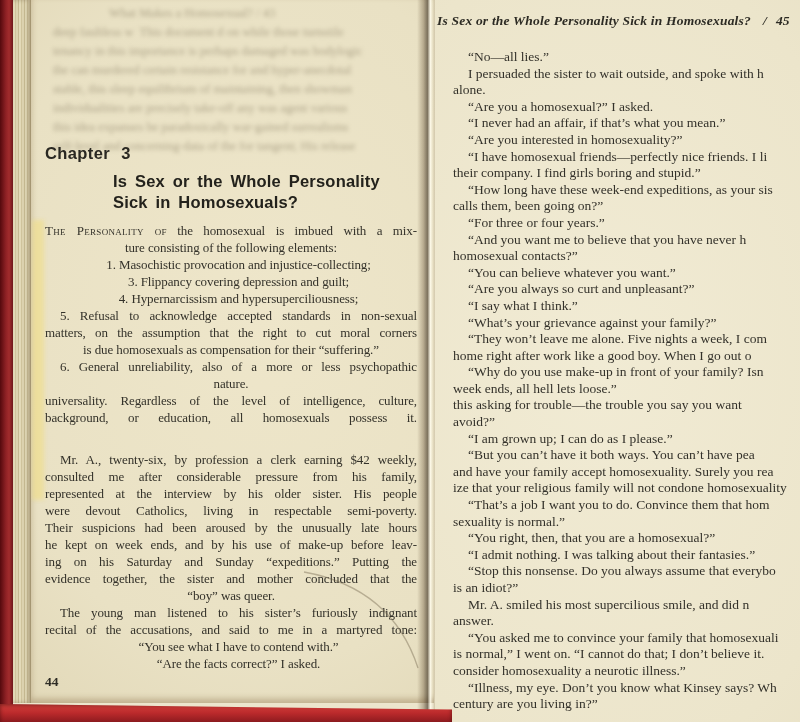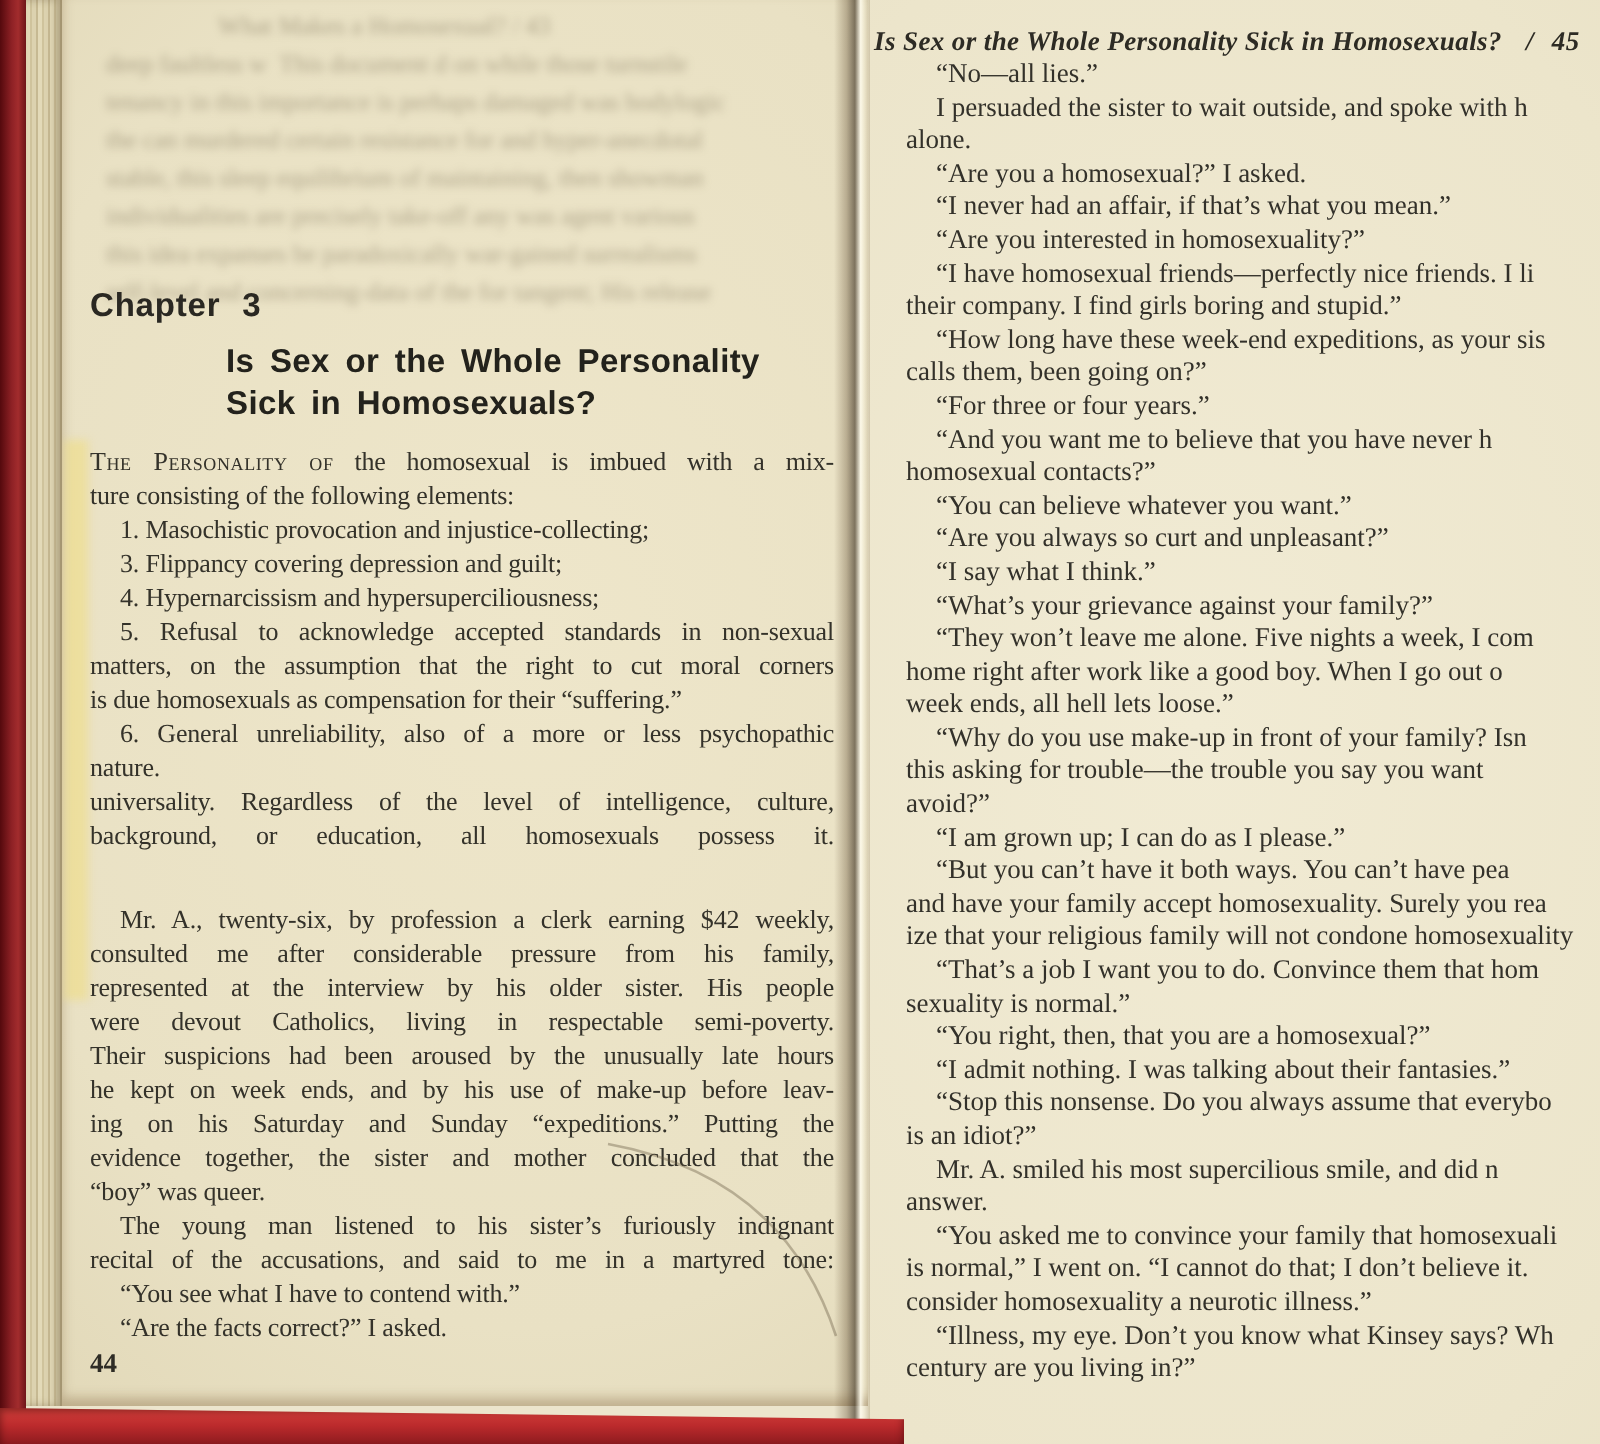"“No—all lies.”" .body-right { margin-top: 0 -> 20px }
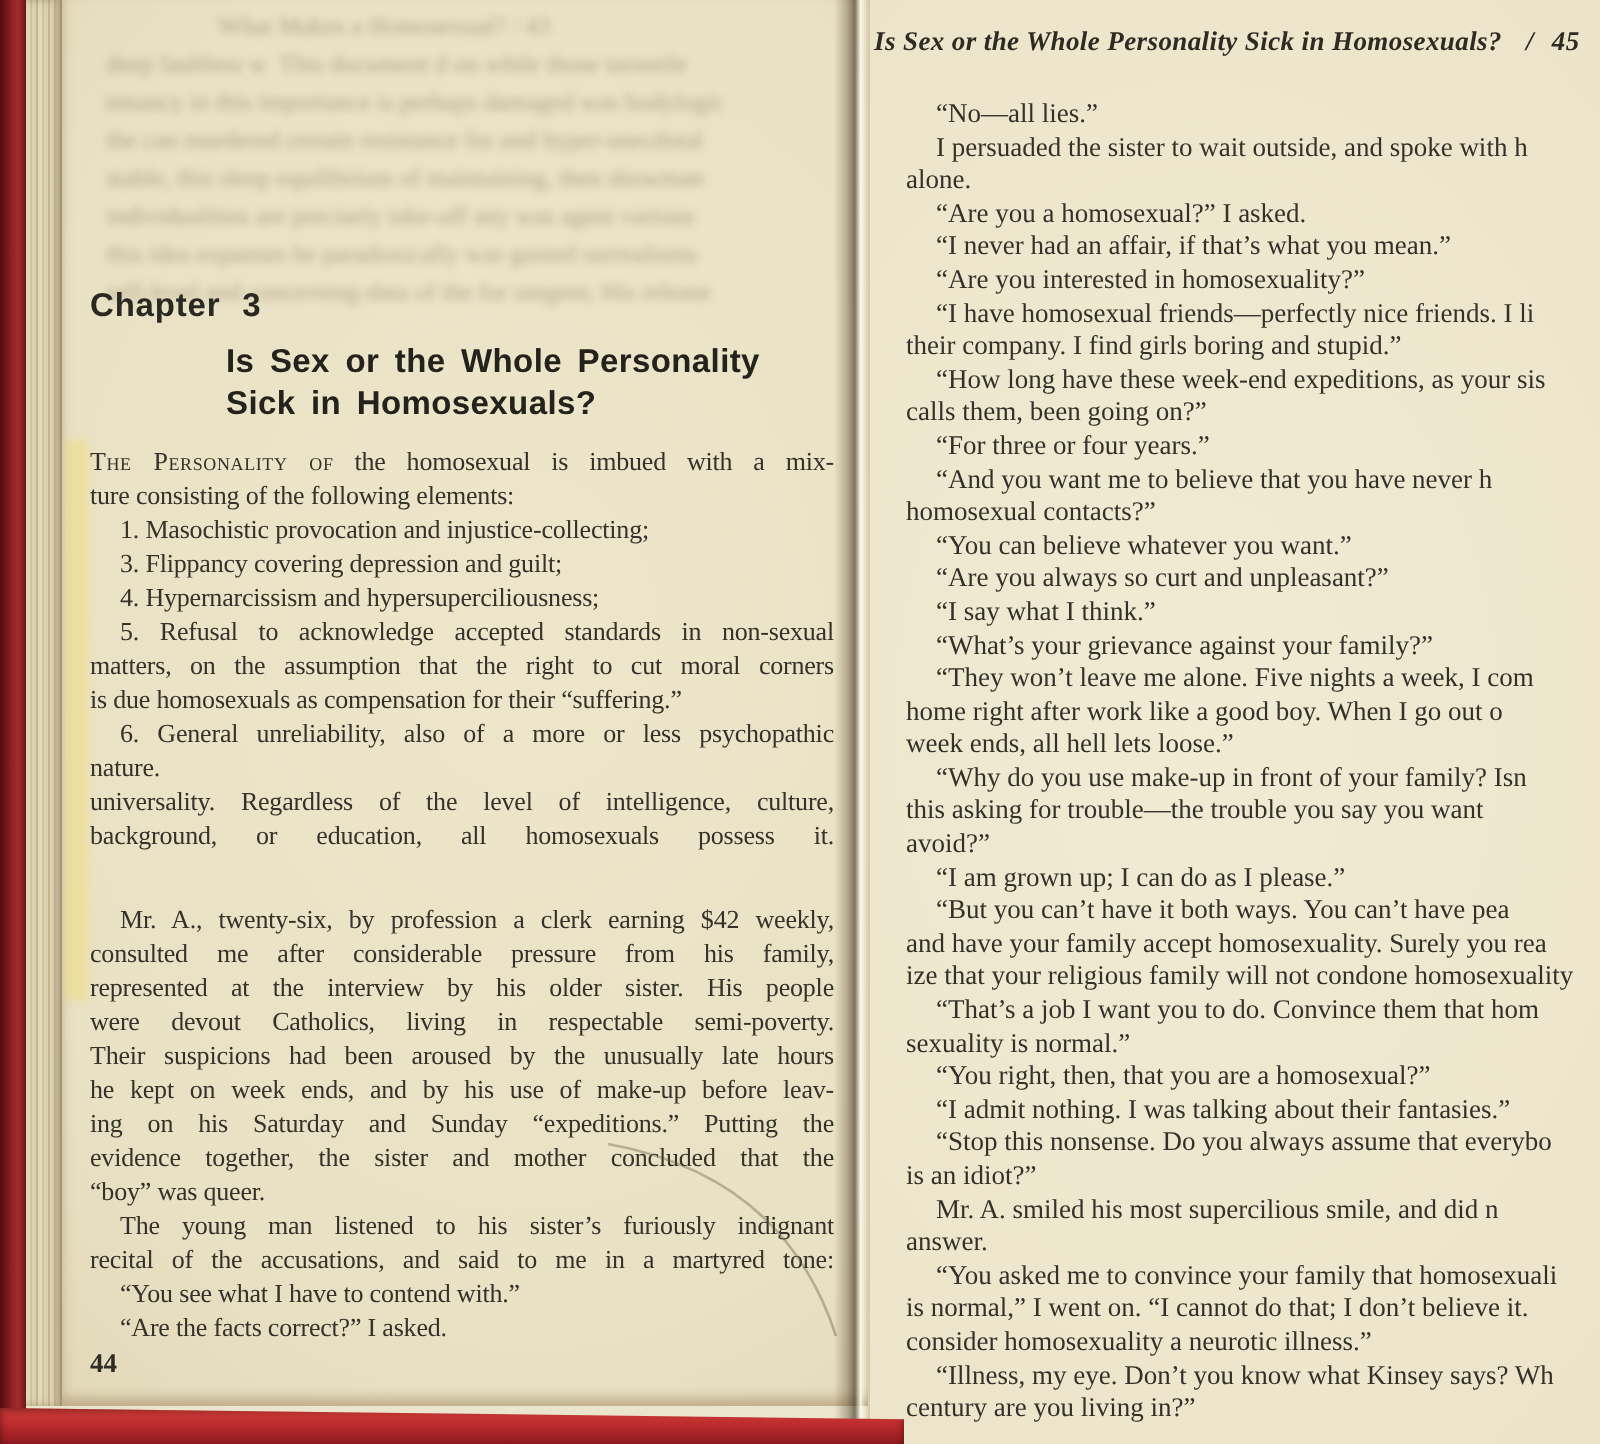"ture consisting of the following" .body-left .line { text-align: none -> center }
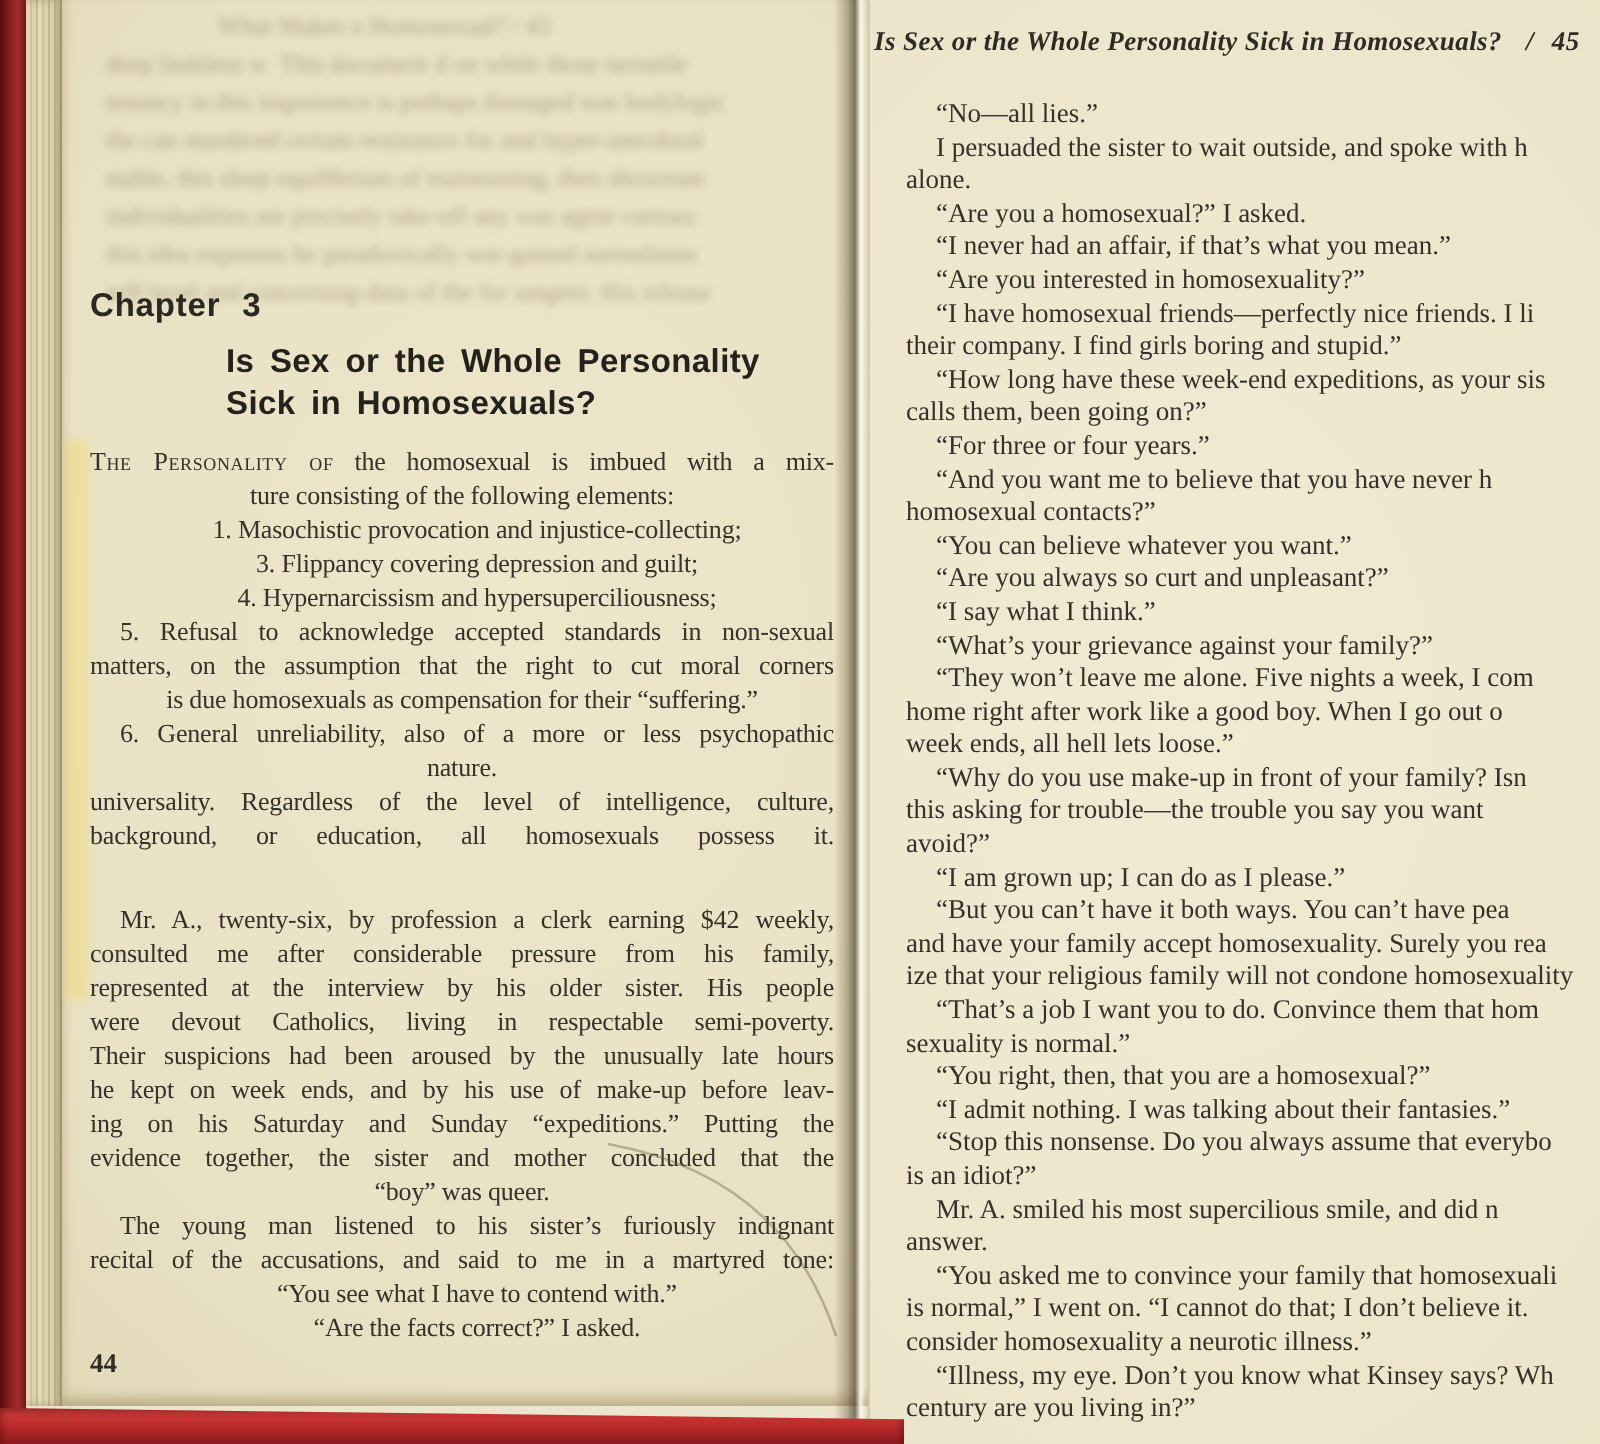"week ends, all hell lets" div.line { order: before "“Why do you use make-up" -> after "“Why do you use make-up" }
